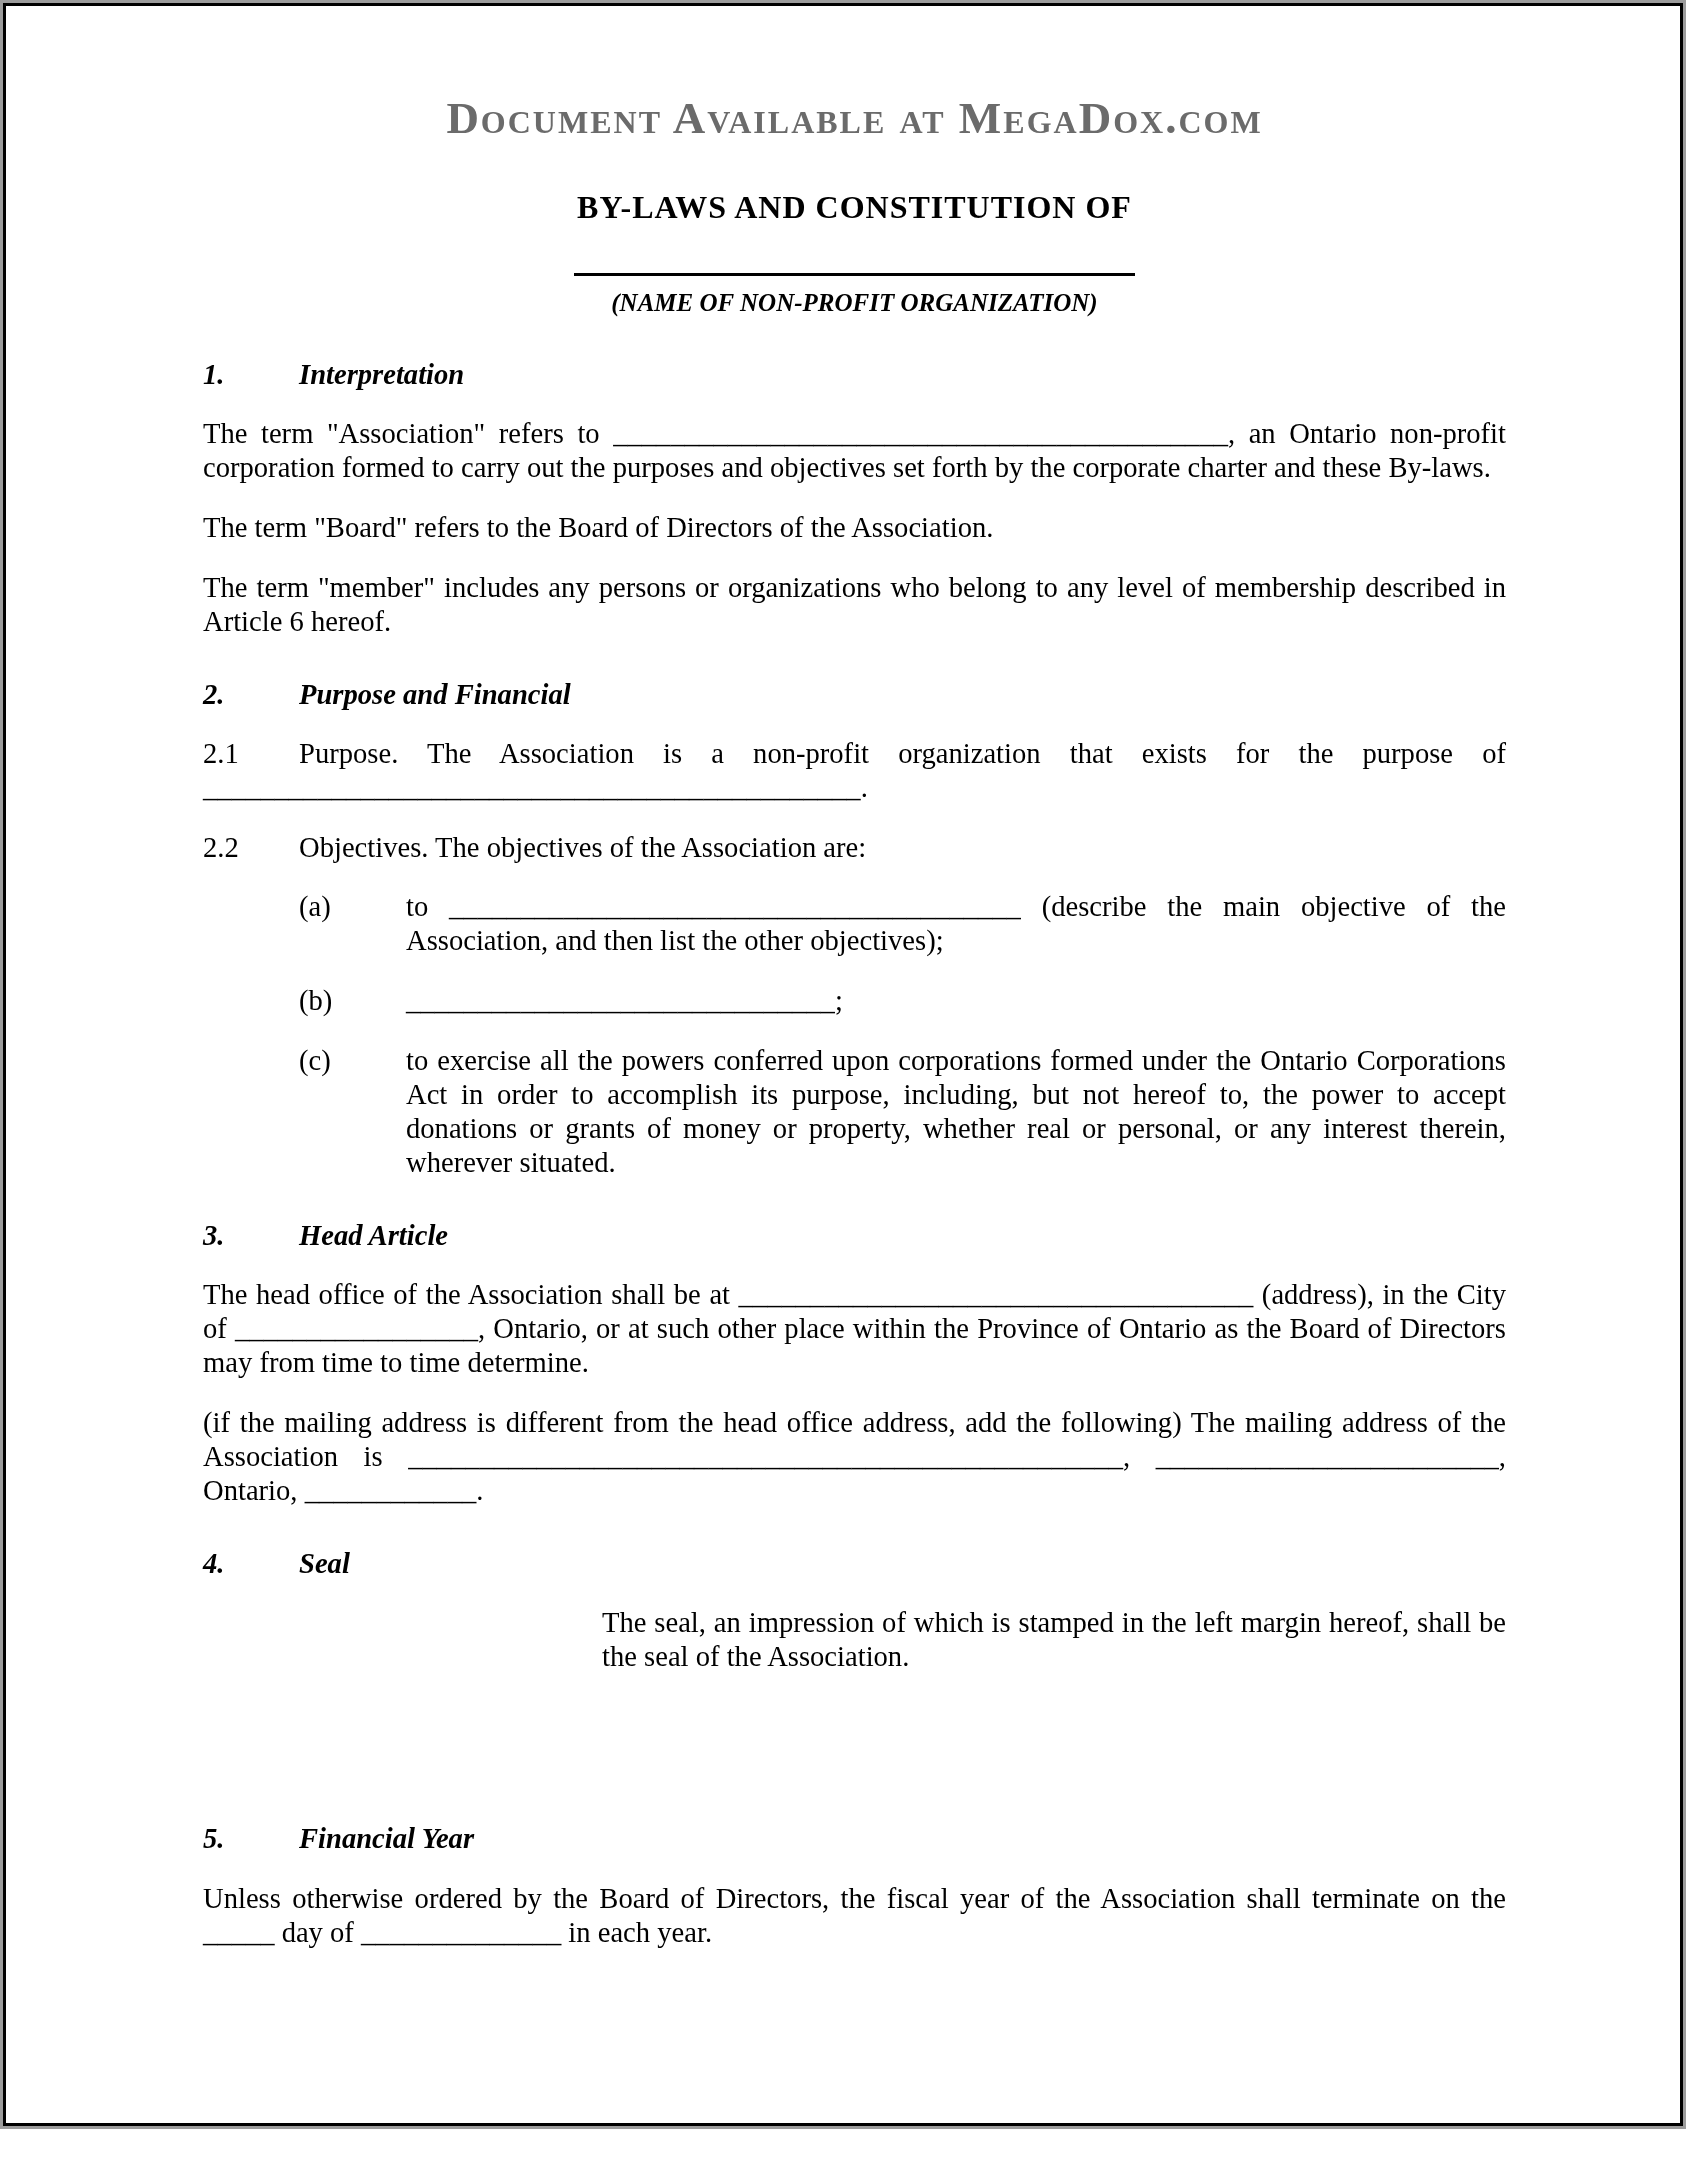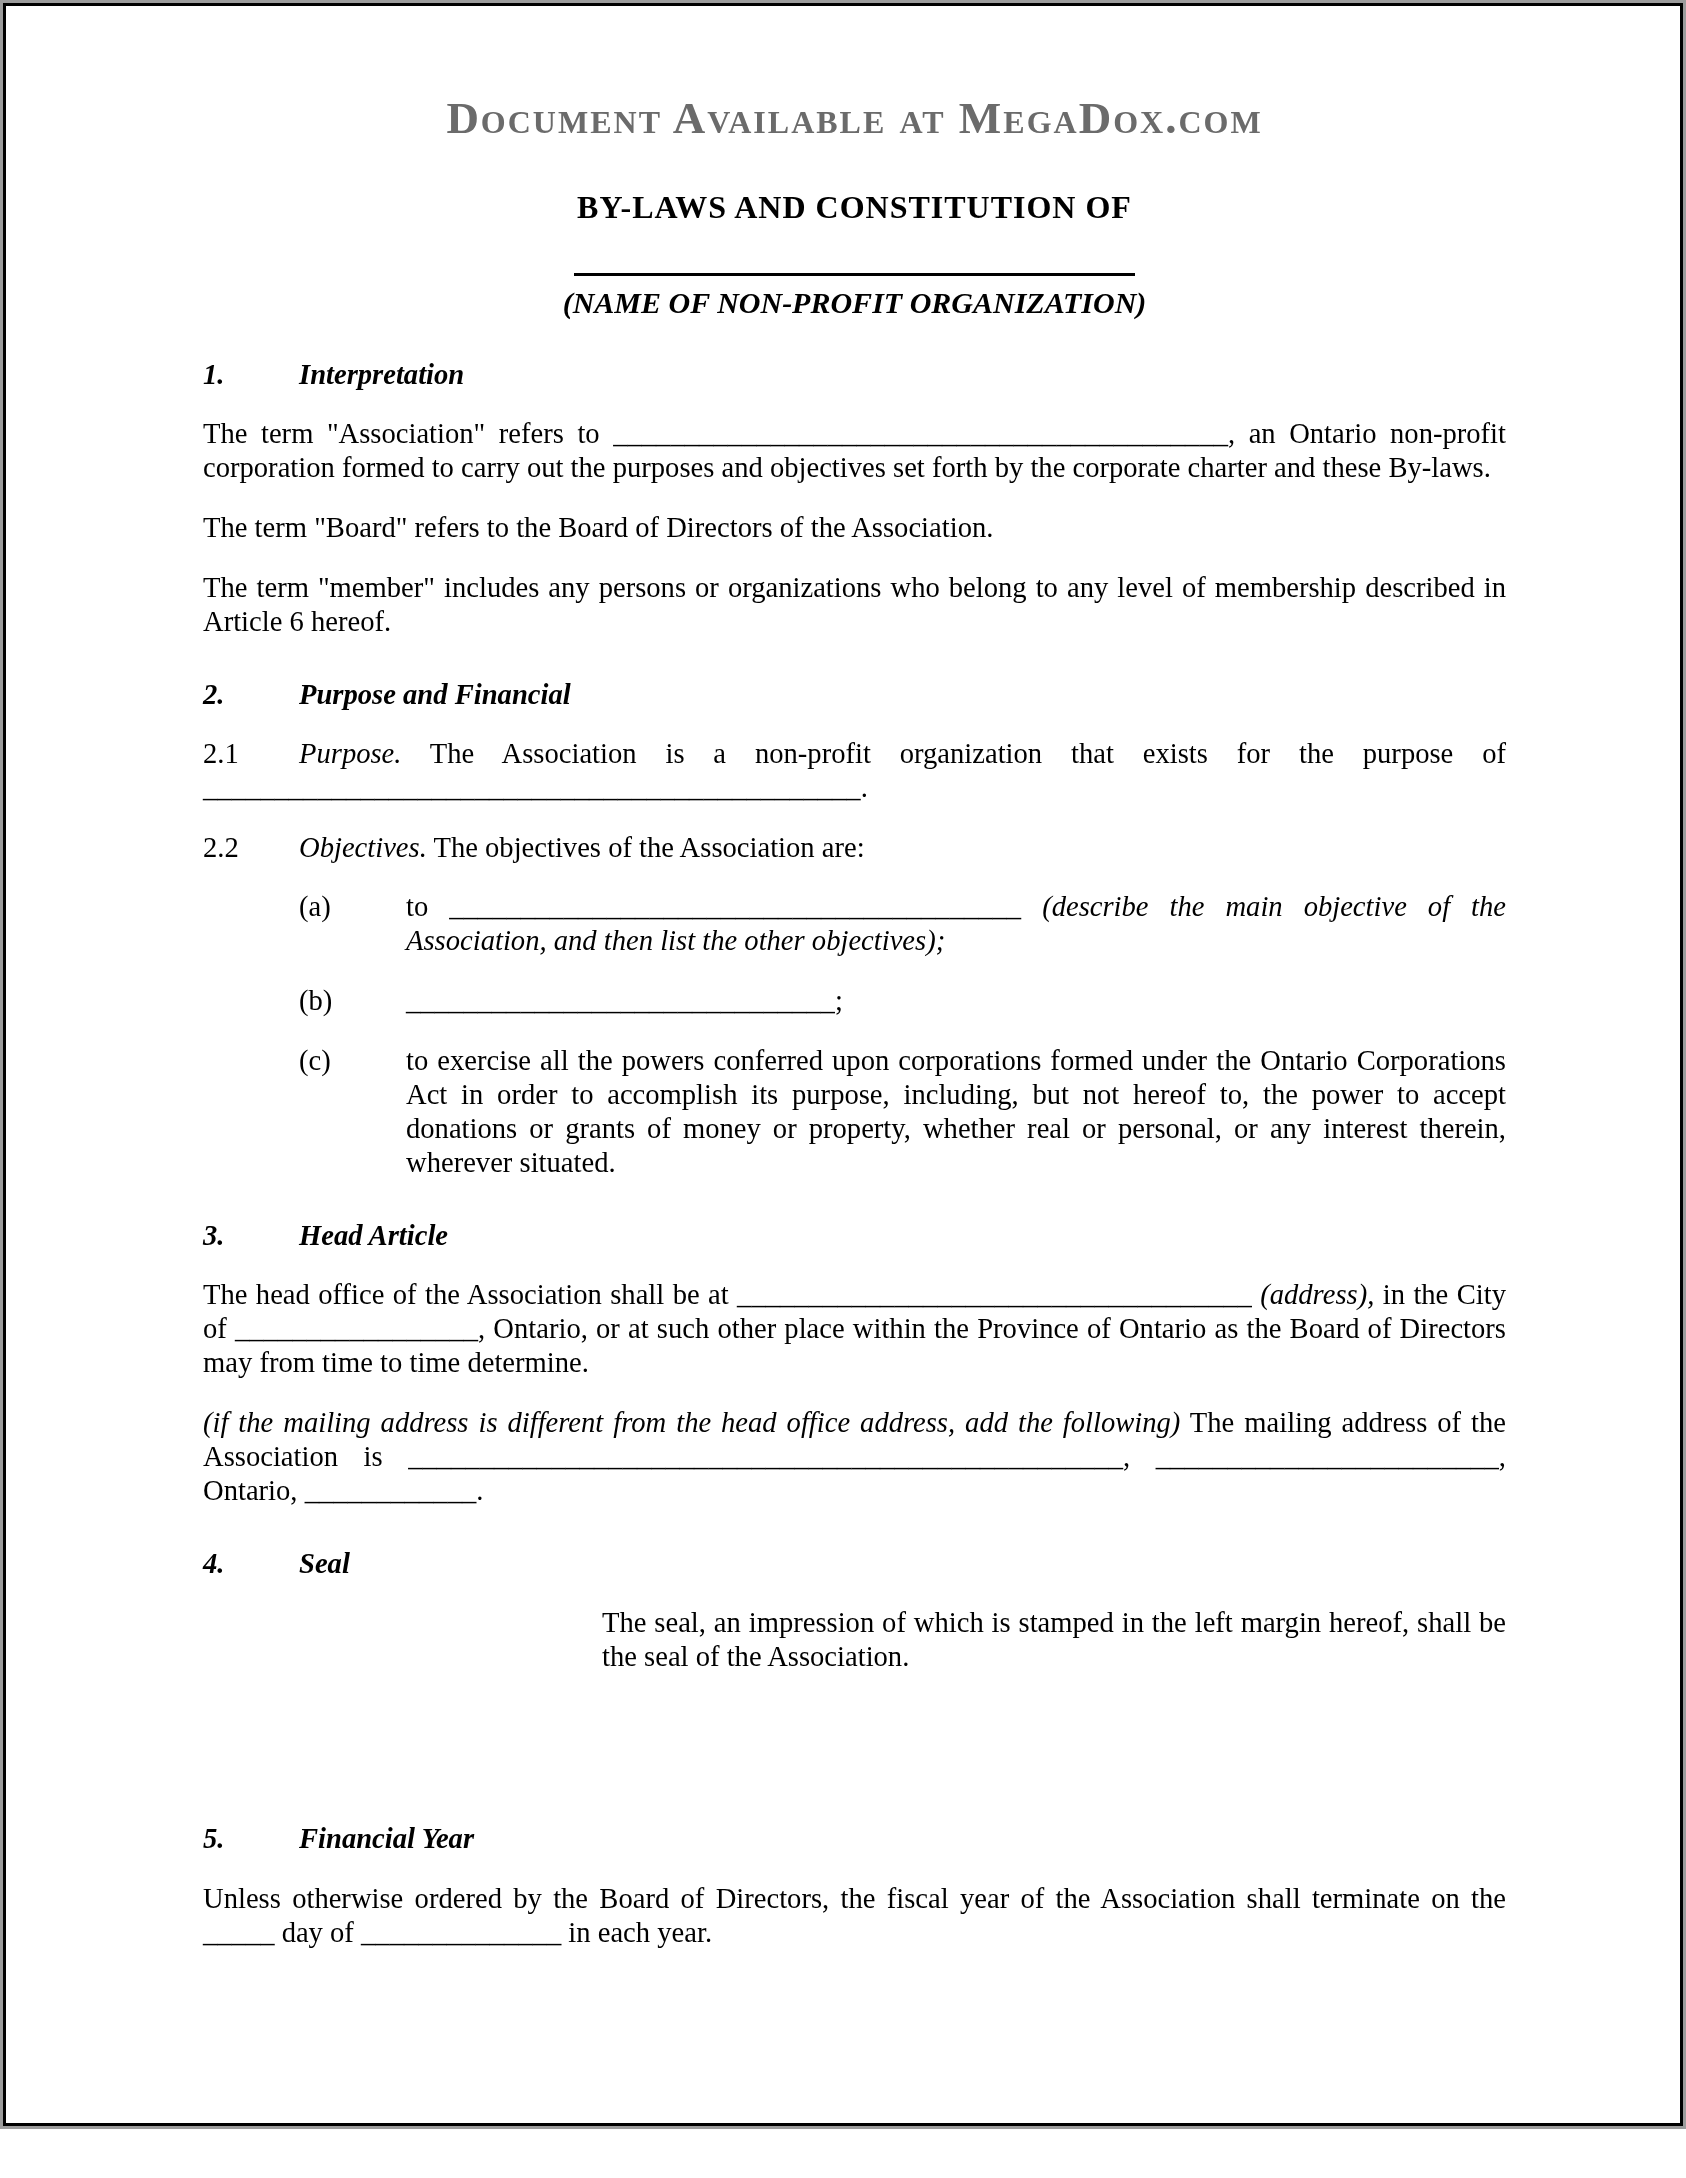"(NAME OF NON-PROFIT ORGANIZATION)" .name-caption { font-size: 30px -> 25px }
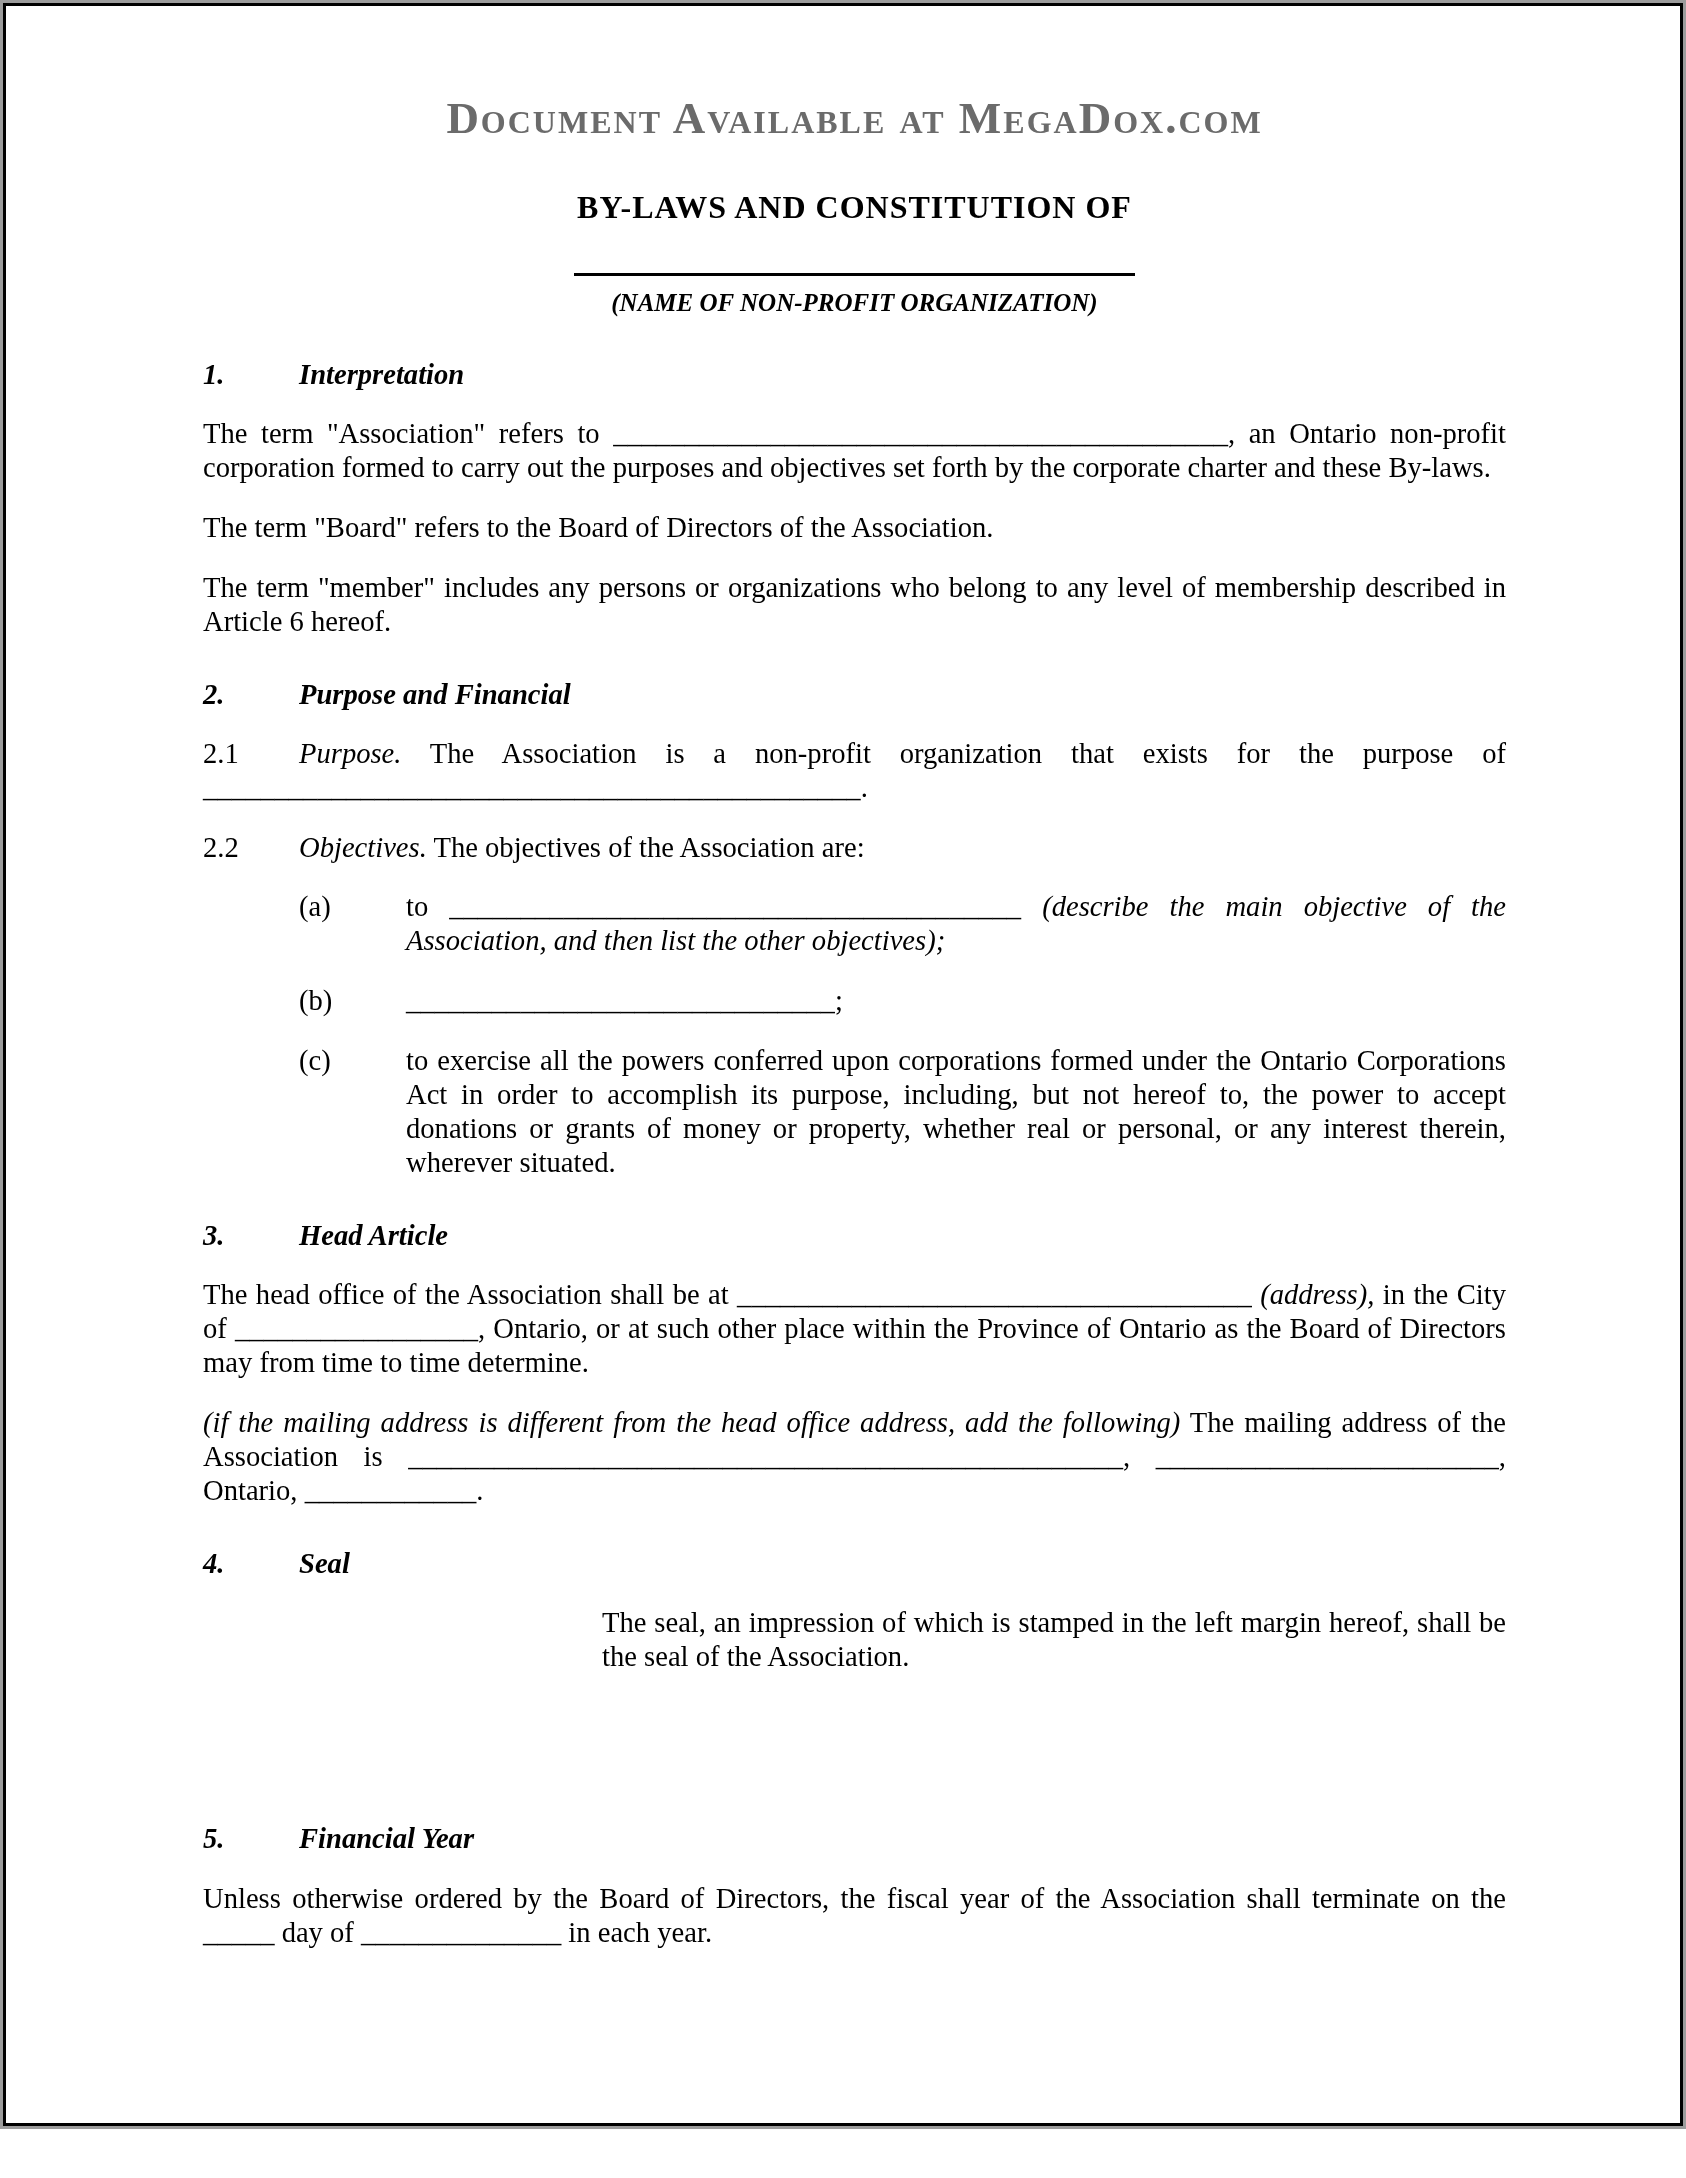"Purpose." .it { font-style: italic -> none }
